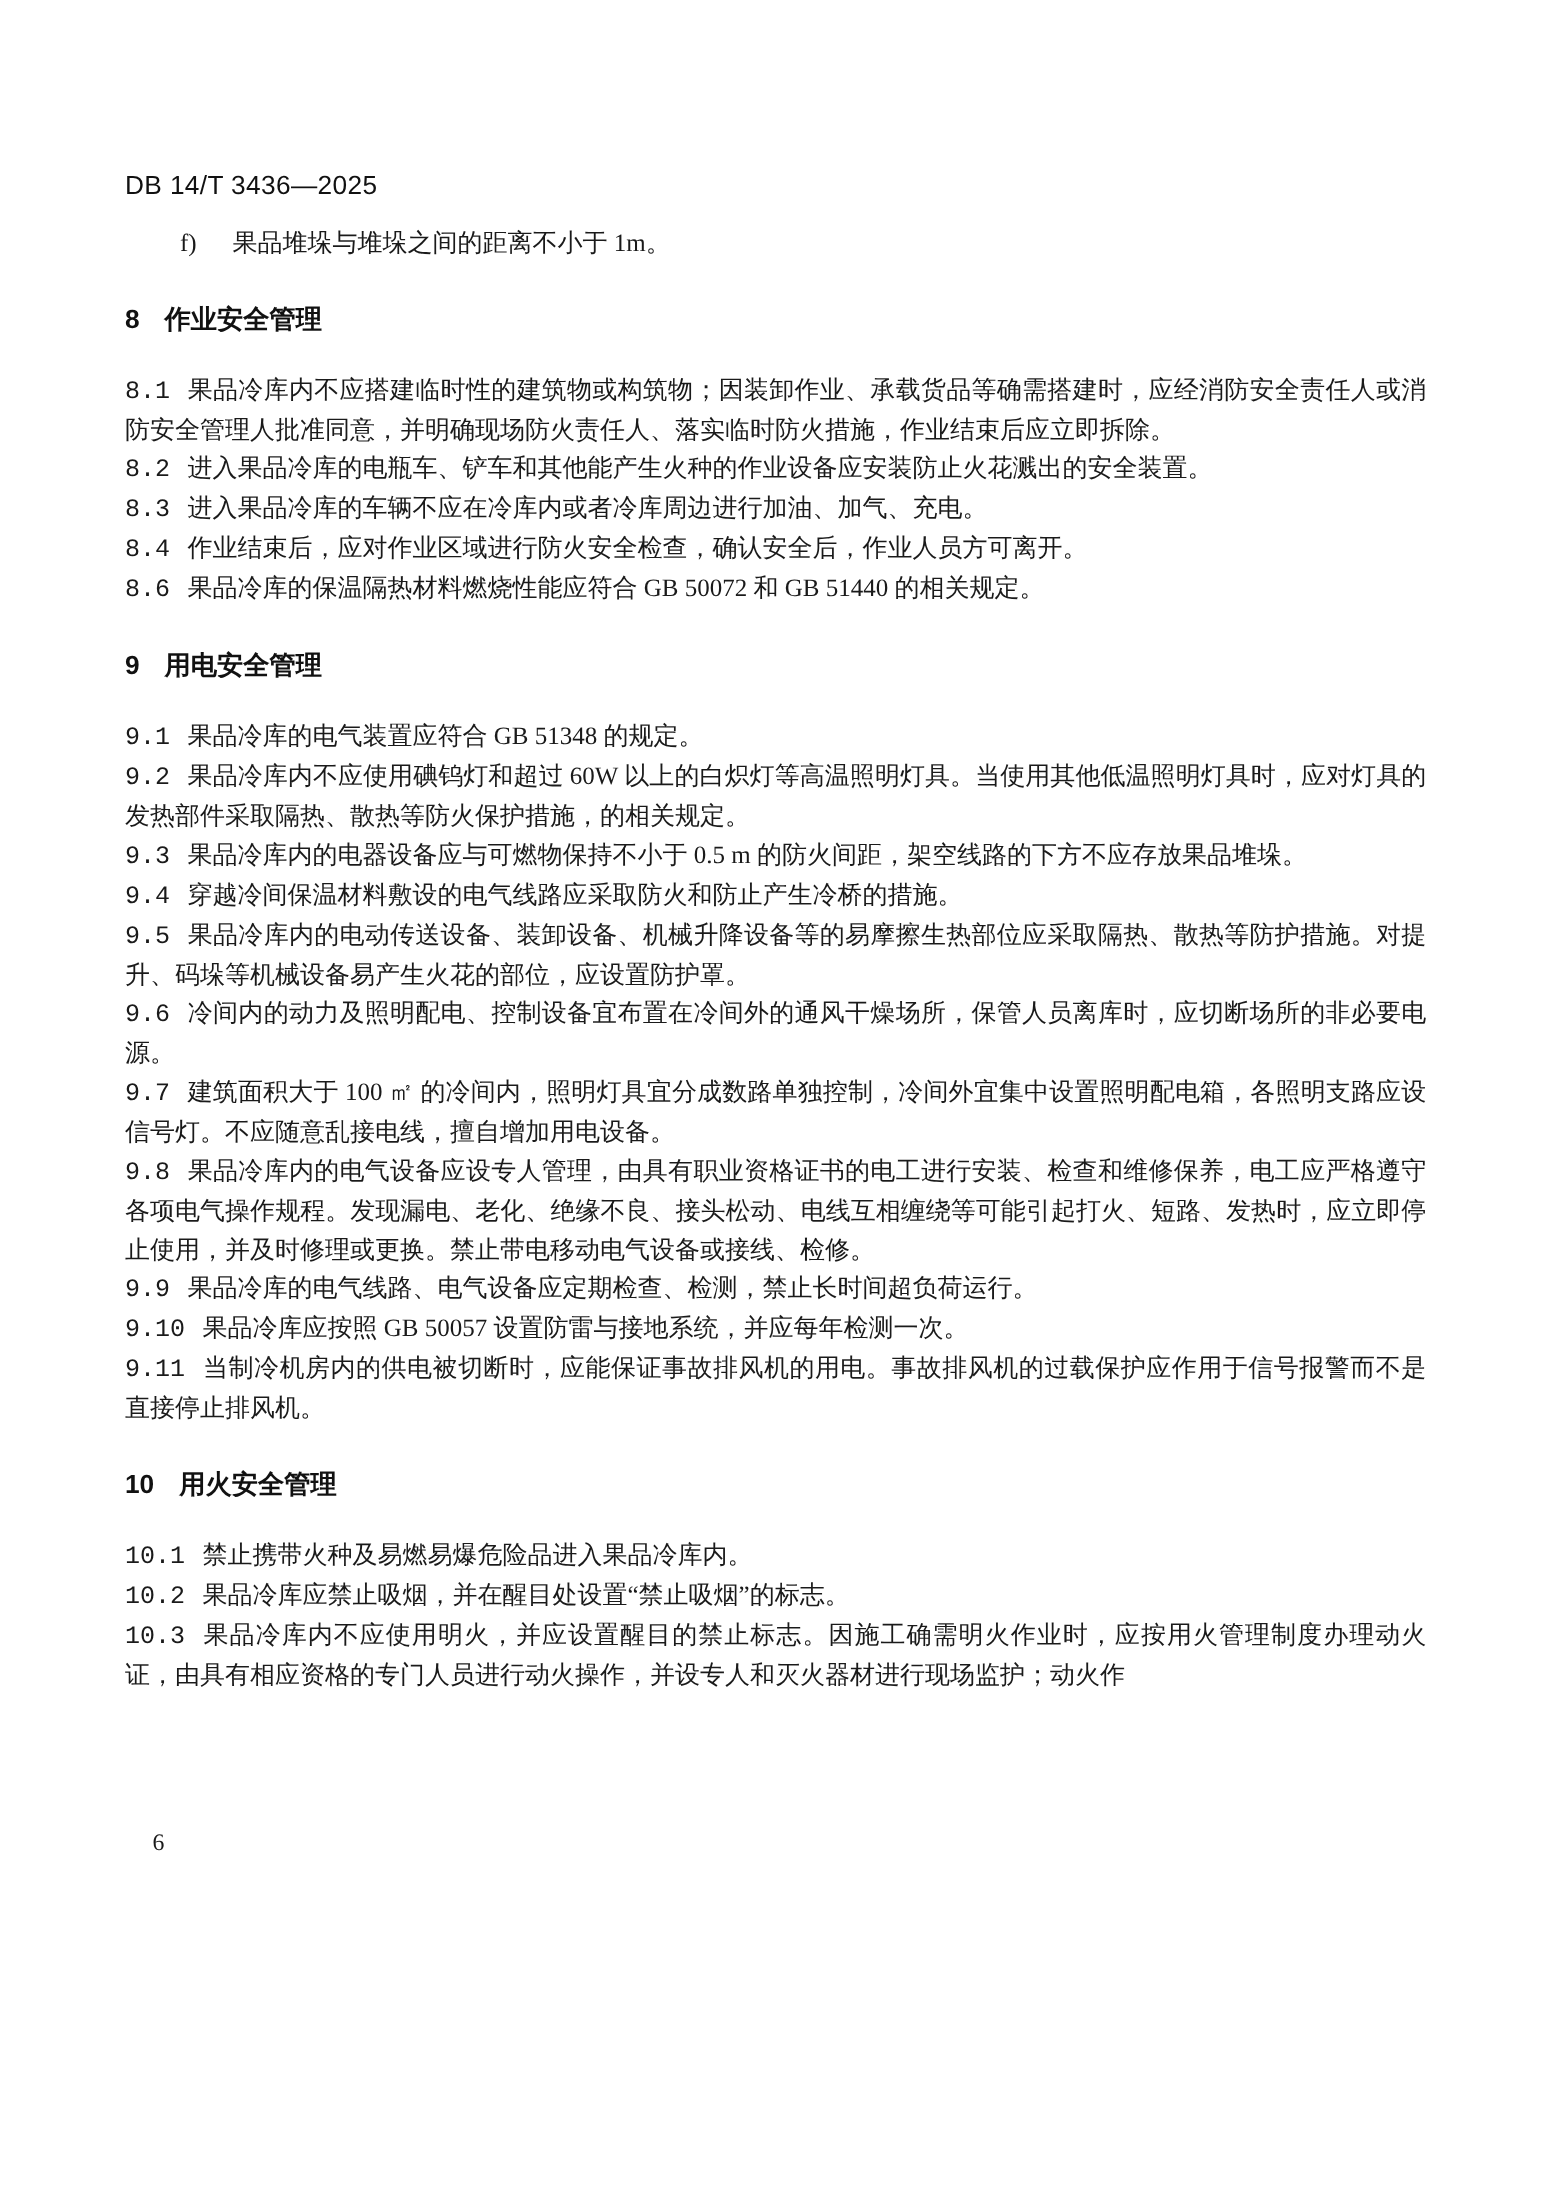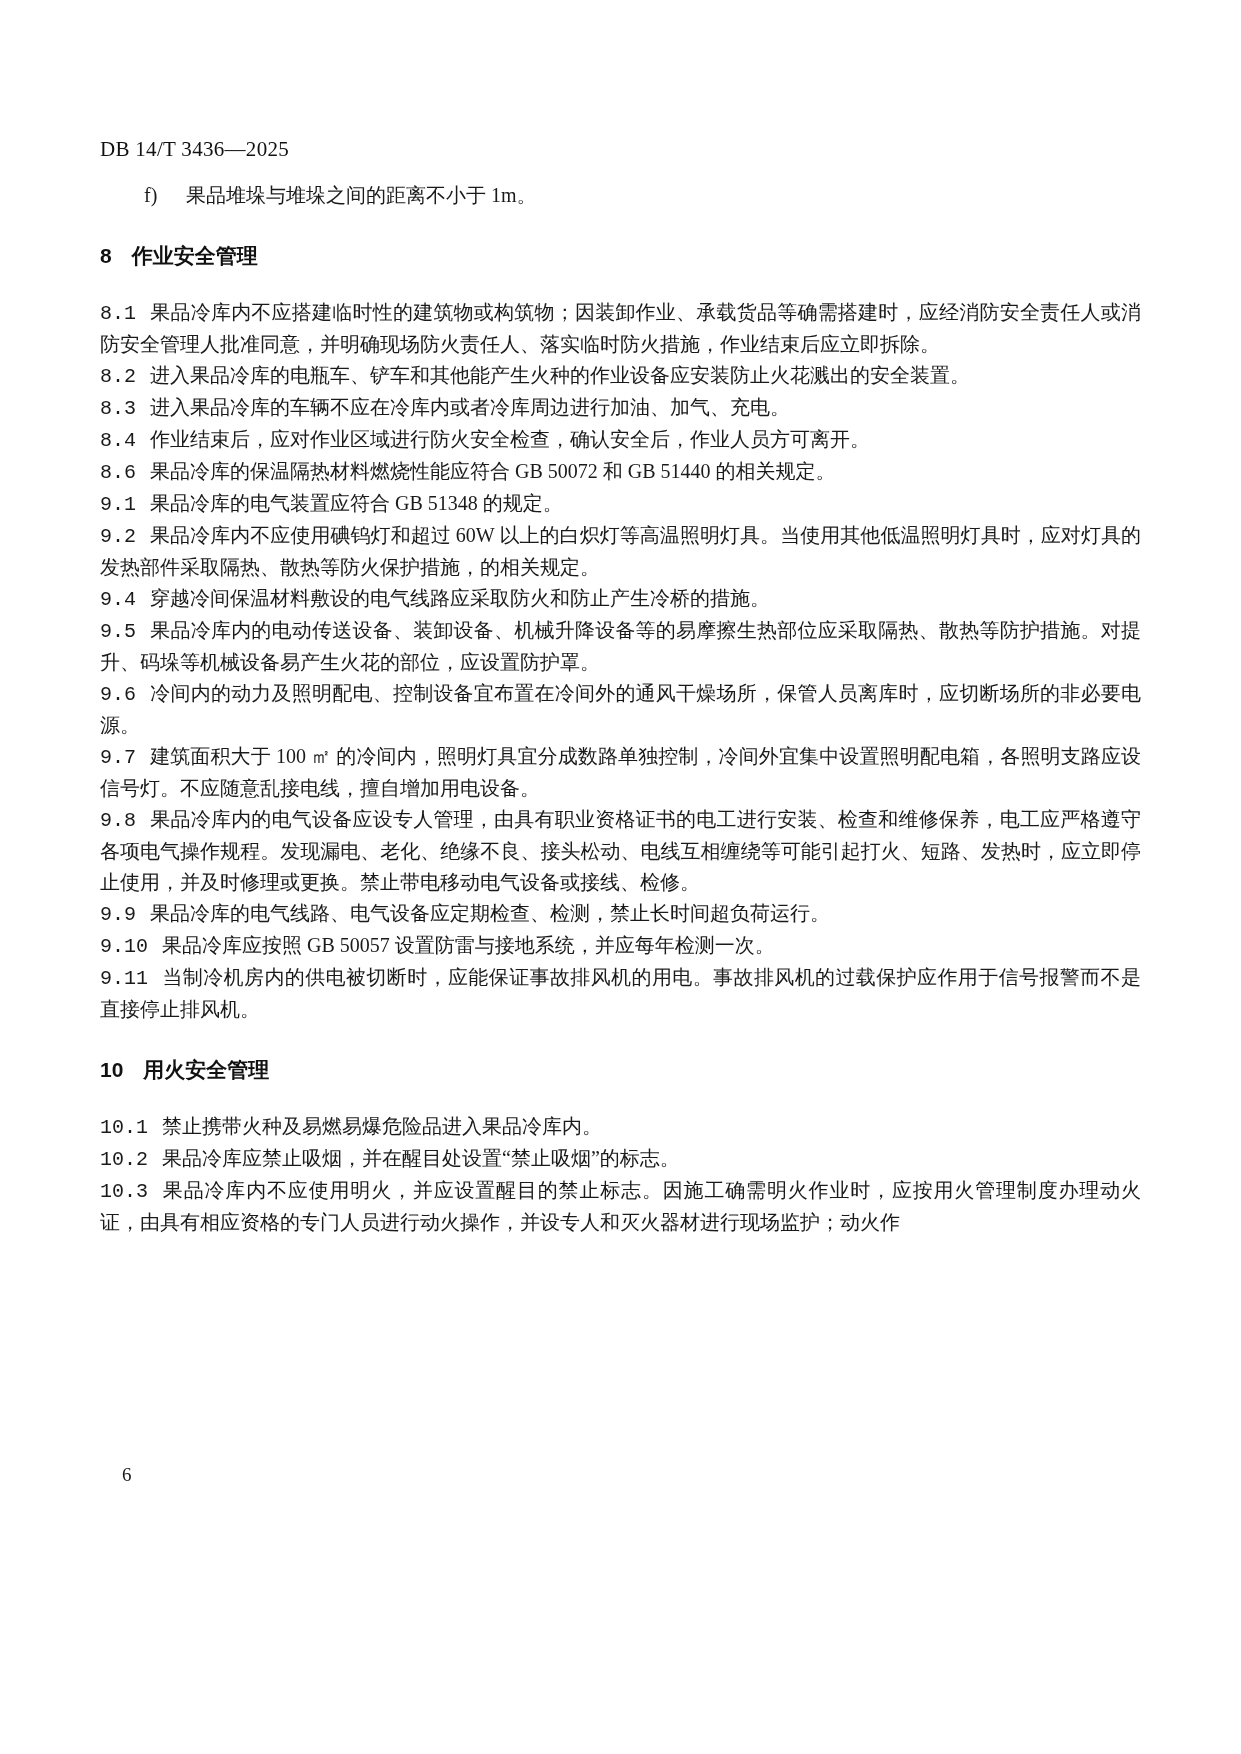"DB 14/T 3436—2025" .doc-header { font-family: Liberation Serif, serif -> Liberation Sans, sans-serif }
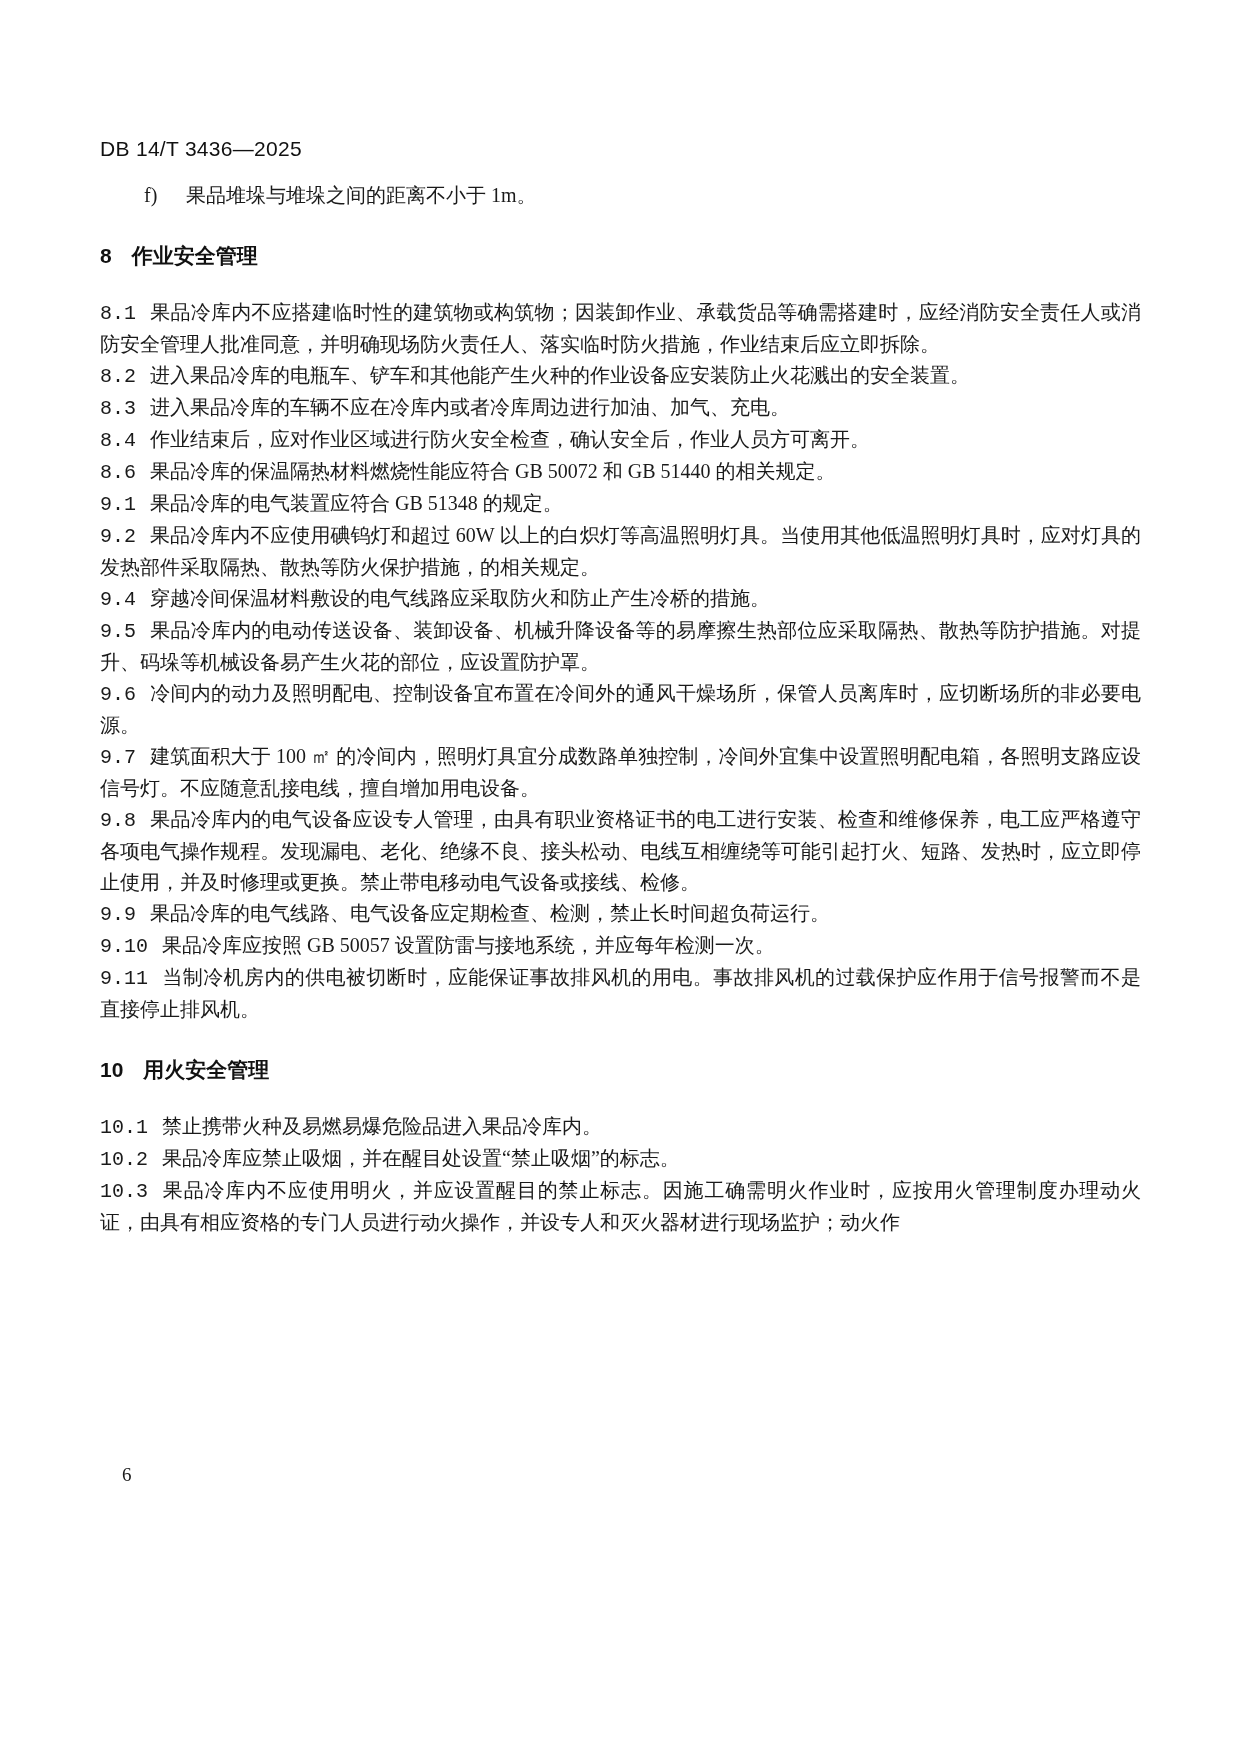"9 用电安全管理" h2.section-heading { html: none -> <h2> <span>9</span><span>用电安全管理</span> </h2> }
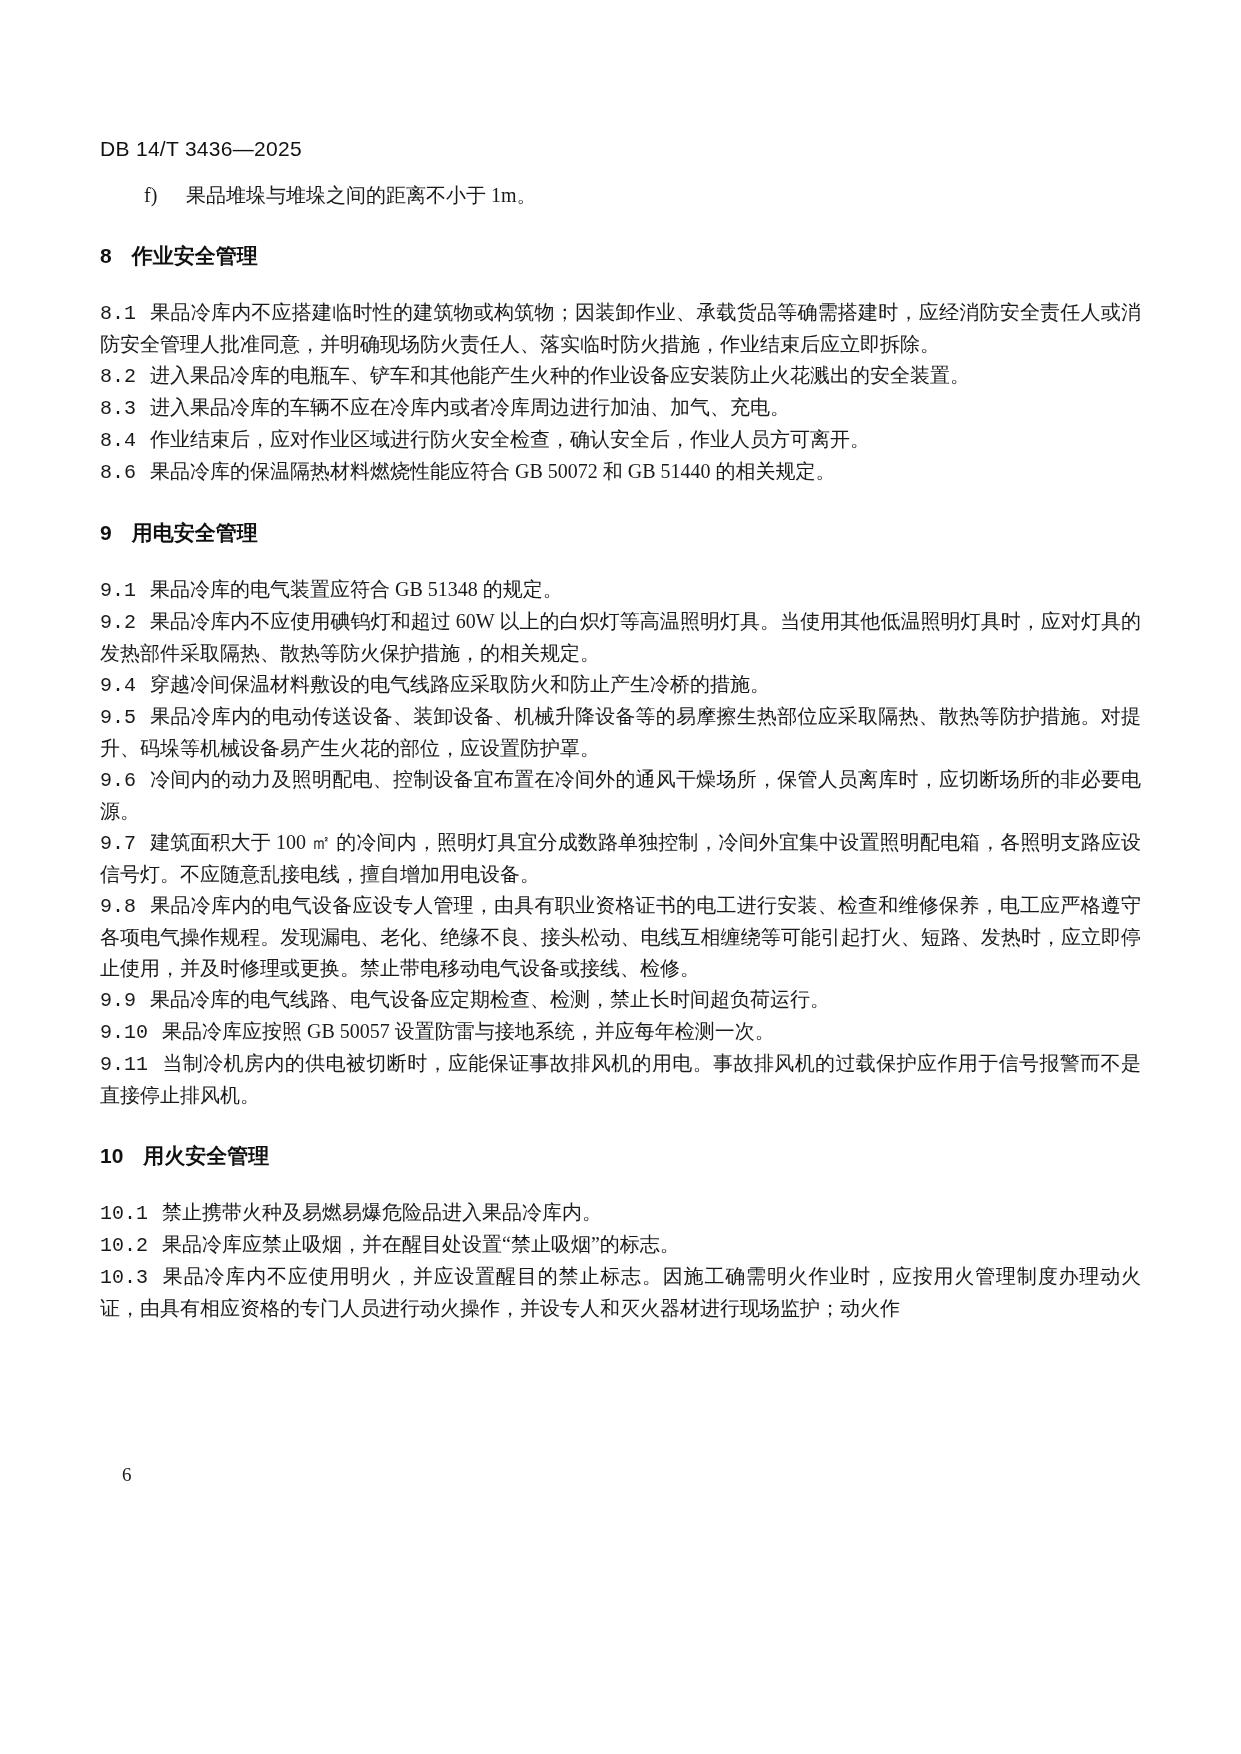"9.3 果品冷库内的电器设备应与可燃物保持不小于 0.5 m" p.clause { html: none -> <p> <span>9.3</span><span>果品冷库内的电器设备应与可燃物保持不小于 0.5 m 的防火间距，架空线路的下方不应存放果品堆垛。</span> </p> }
